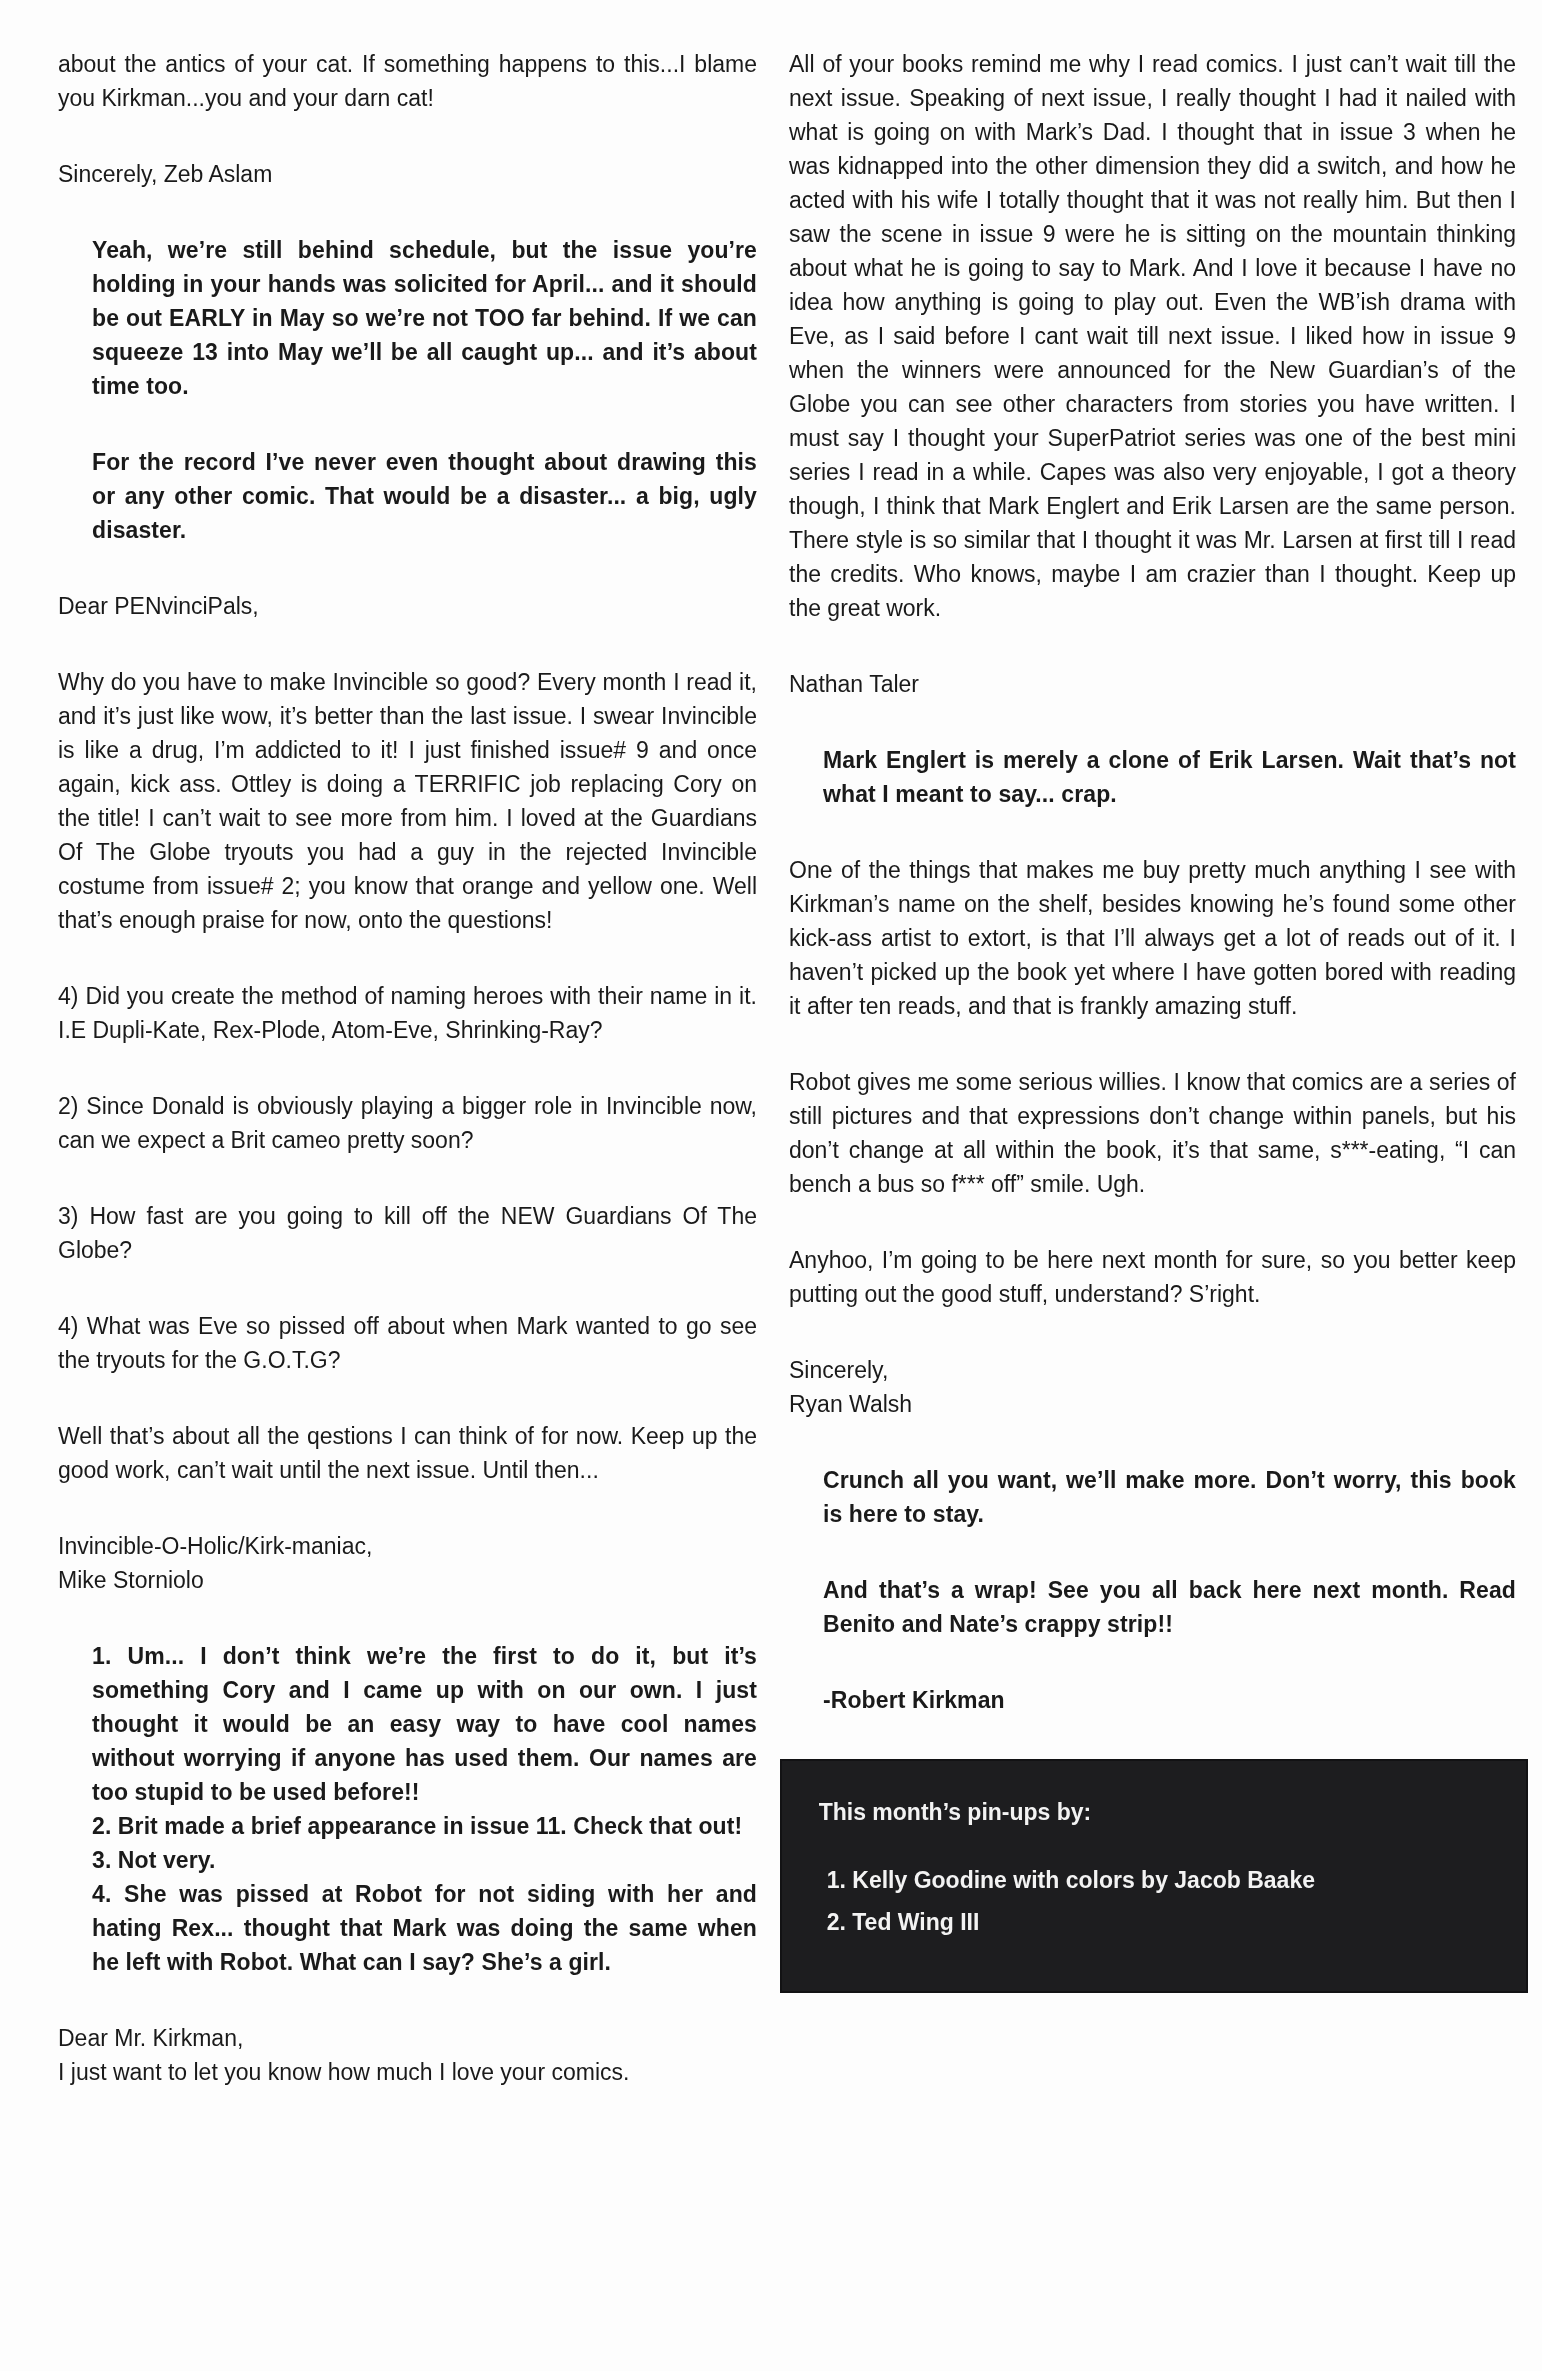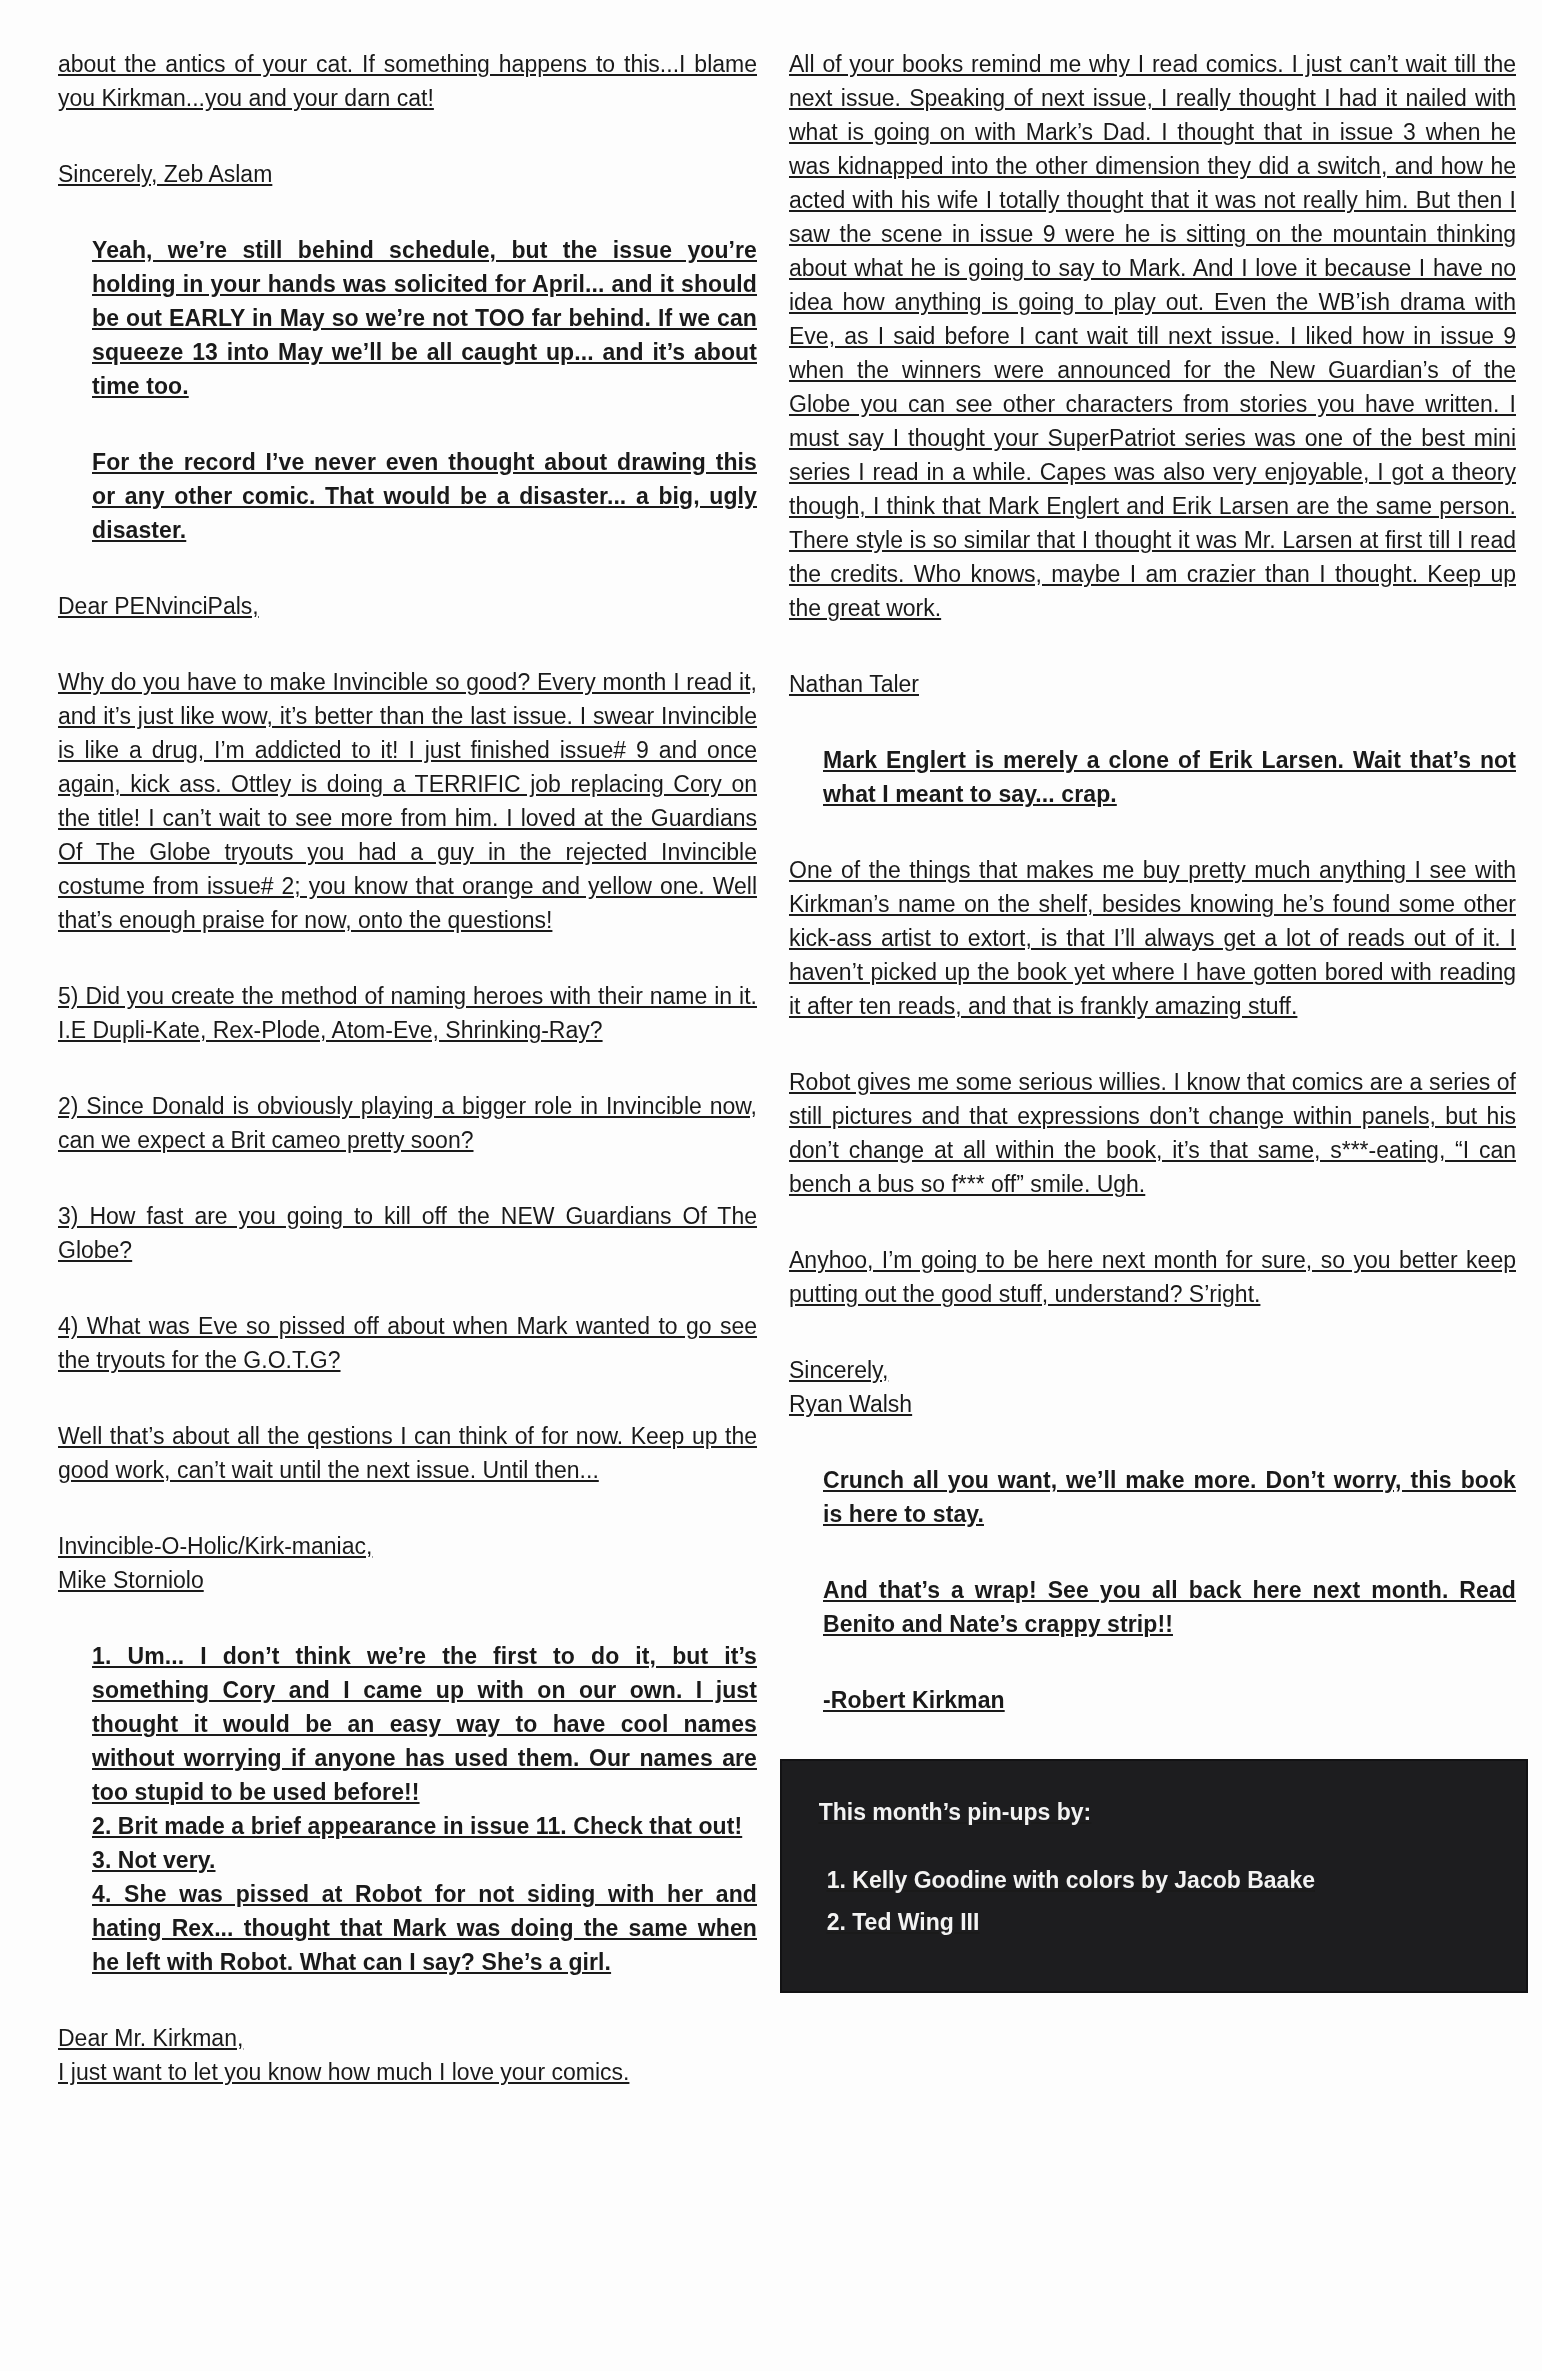"about the antics of your" .page { text-decoration: underline -> none }
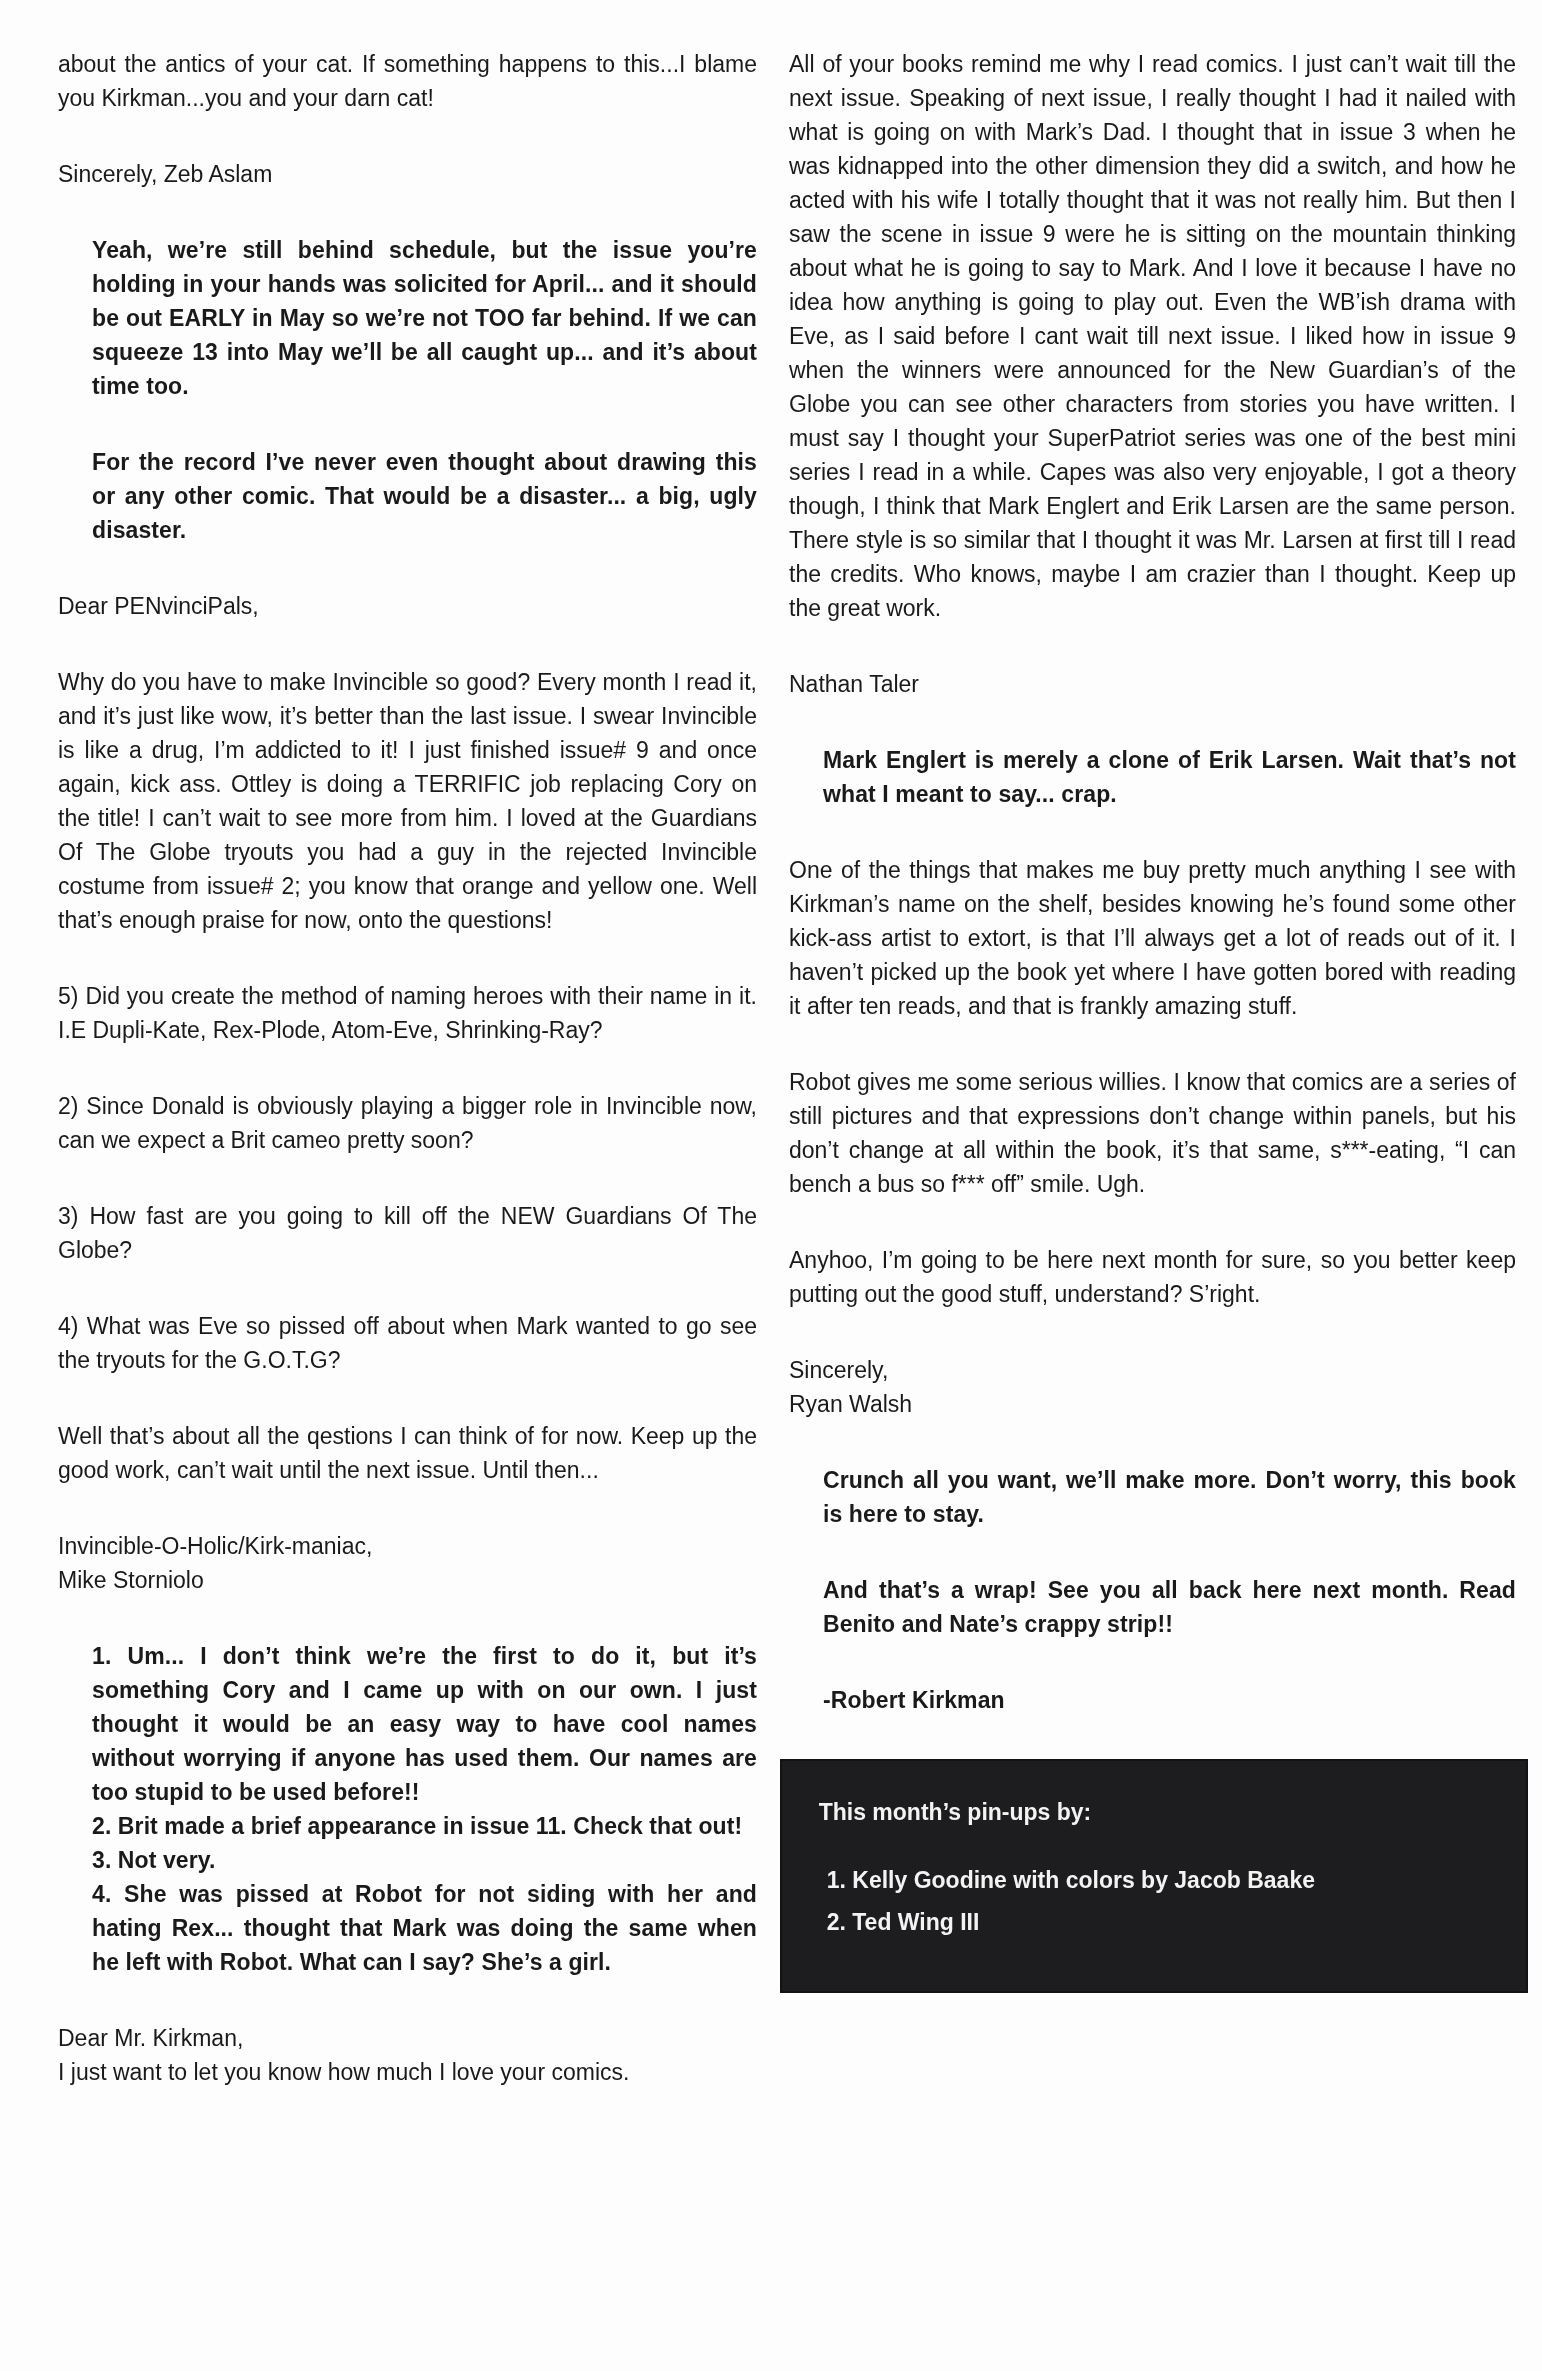"5) Did you create the" p.para { text: 5 -> 4 }
